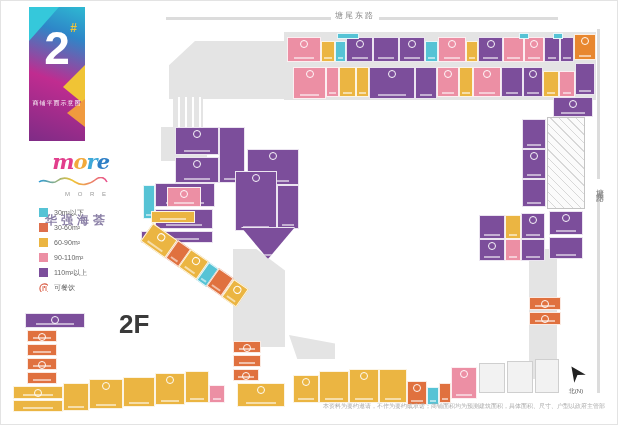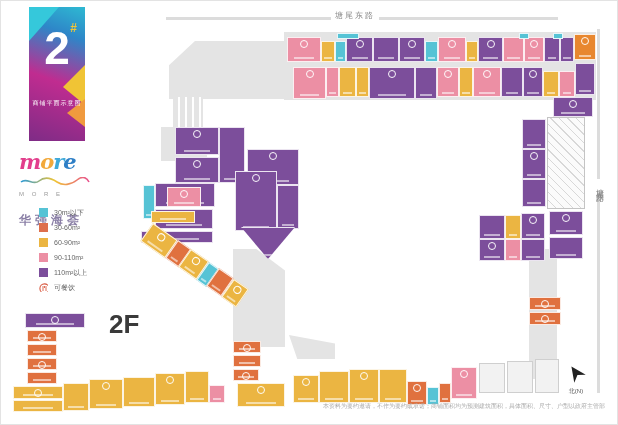"more" .logo { left: 18px -> 8px; text-align: left -> right }
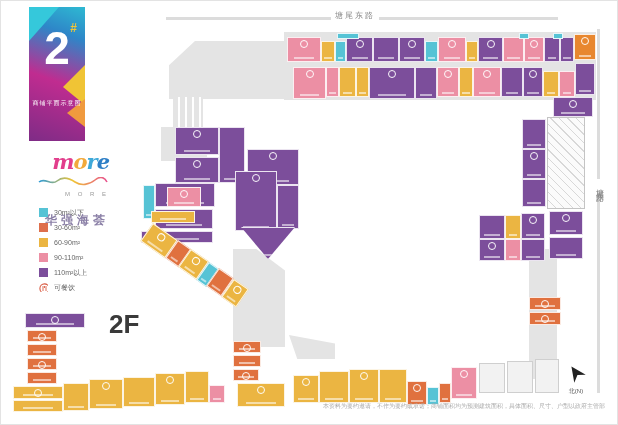"2F" .floor-2f { left: 108px -> 118px }
